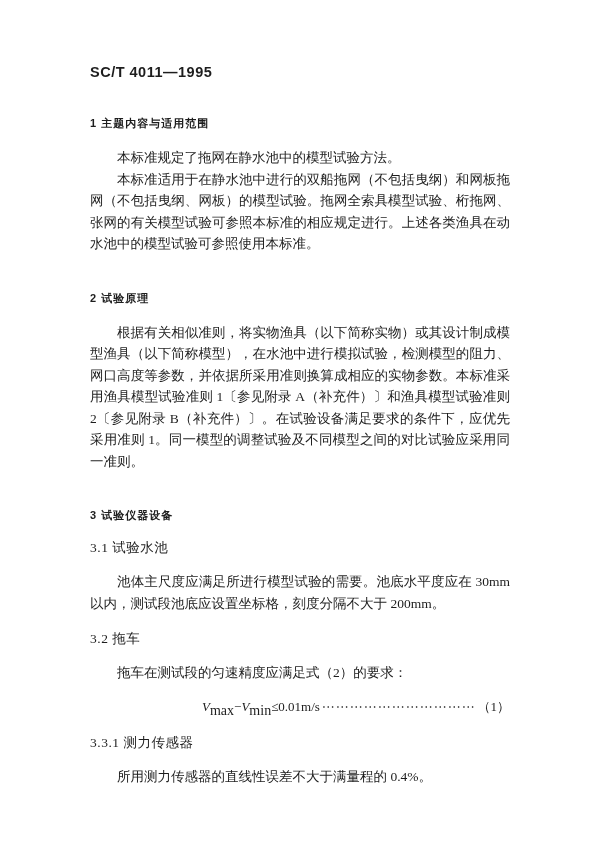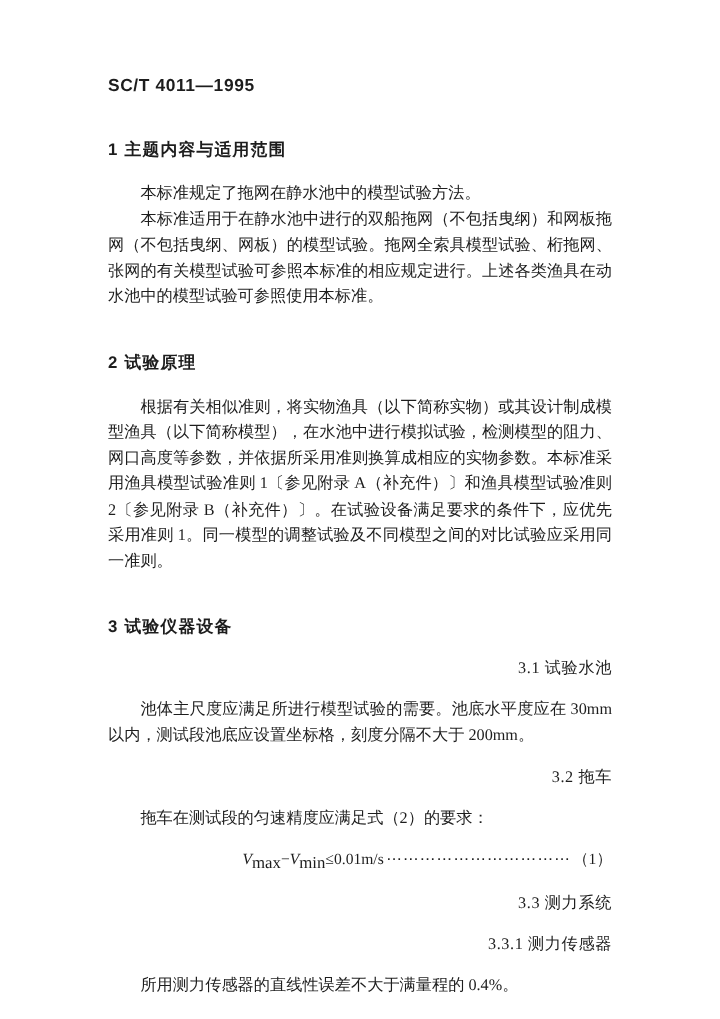"1 主题内容与适用范围" h2.sec { font-size: 14px -> 11px }
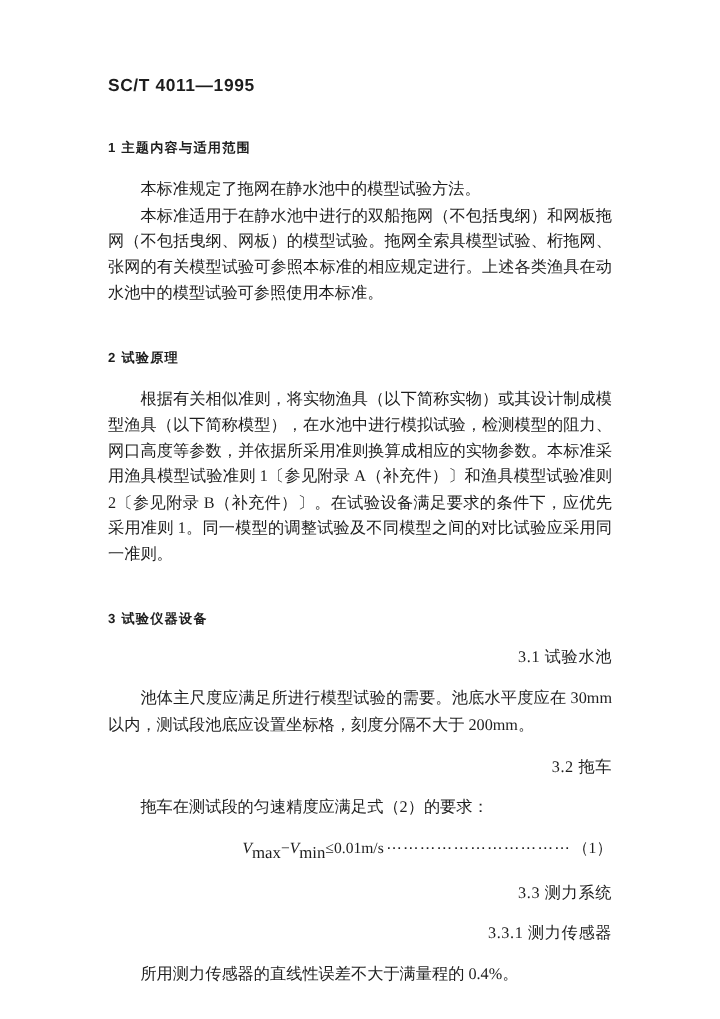"3.1 试验水池" h3.subsec { text-align: right -> none }
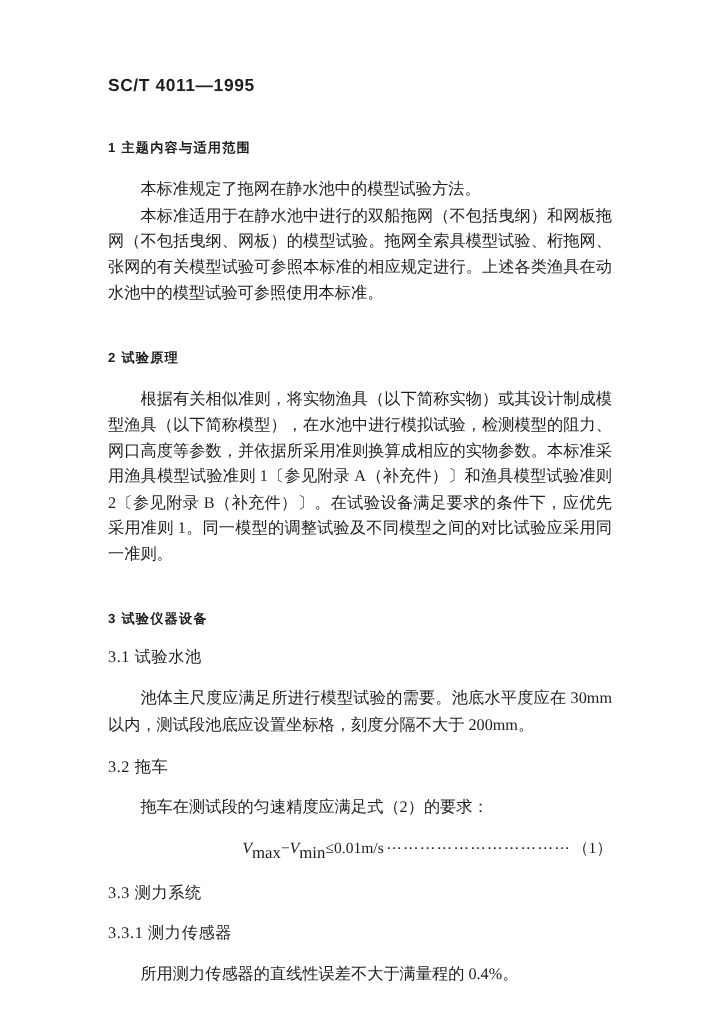"3.3 测力系统" h3.subsec { html: <h3>3.3 测力系统</h3> -> none }
